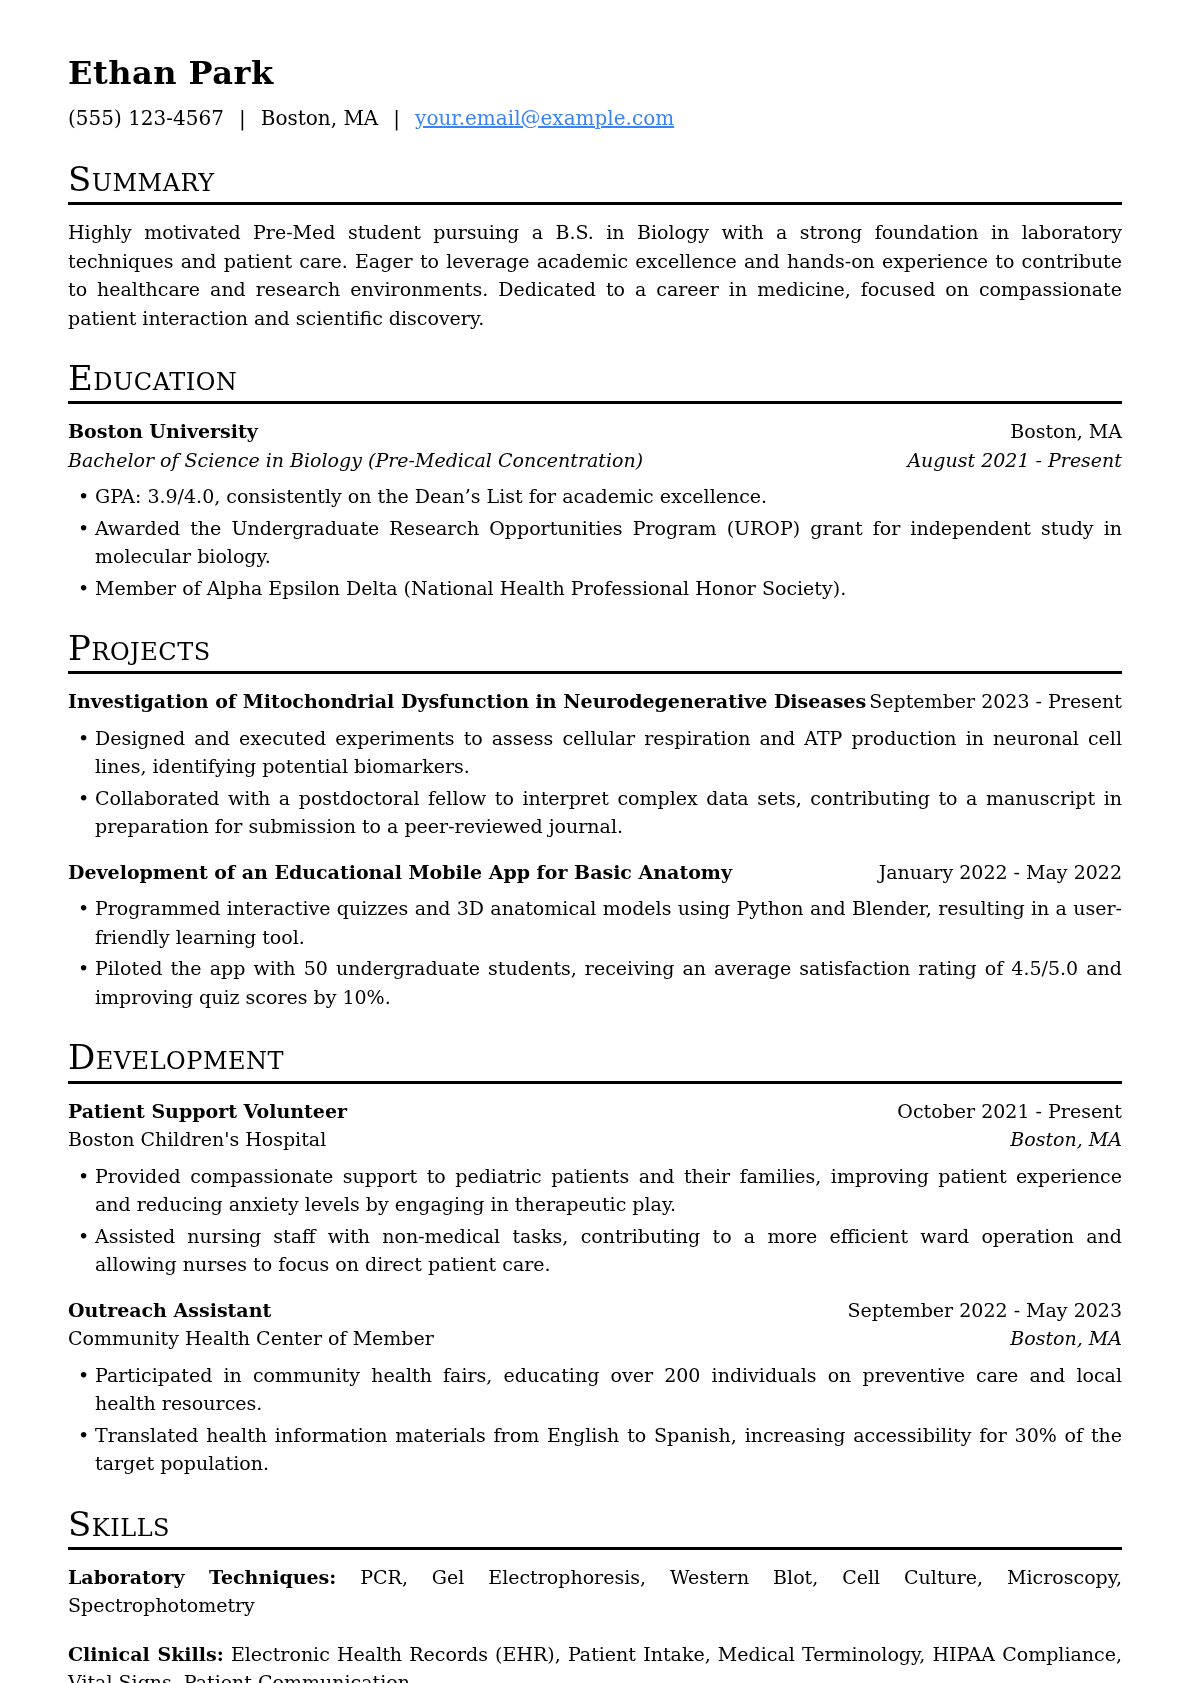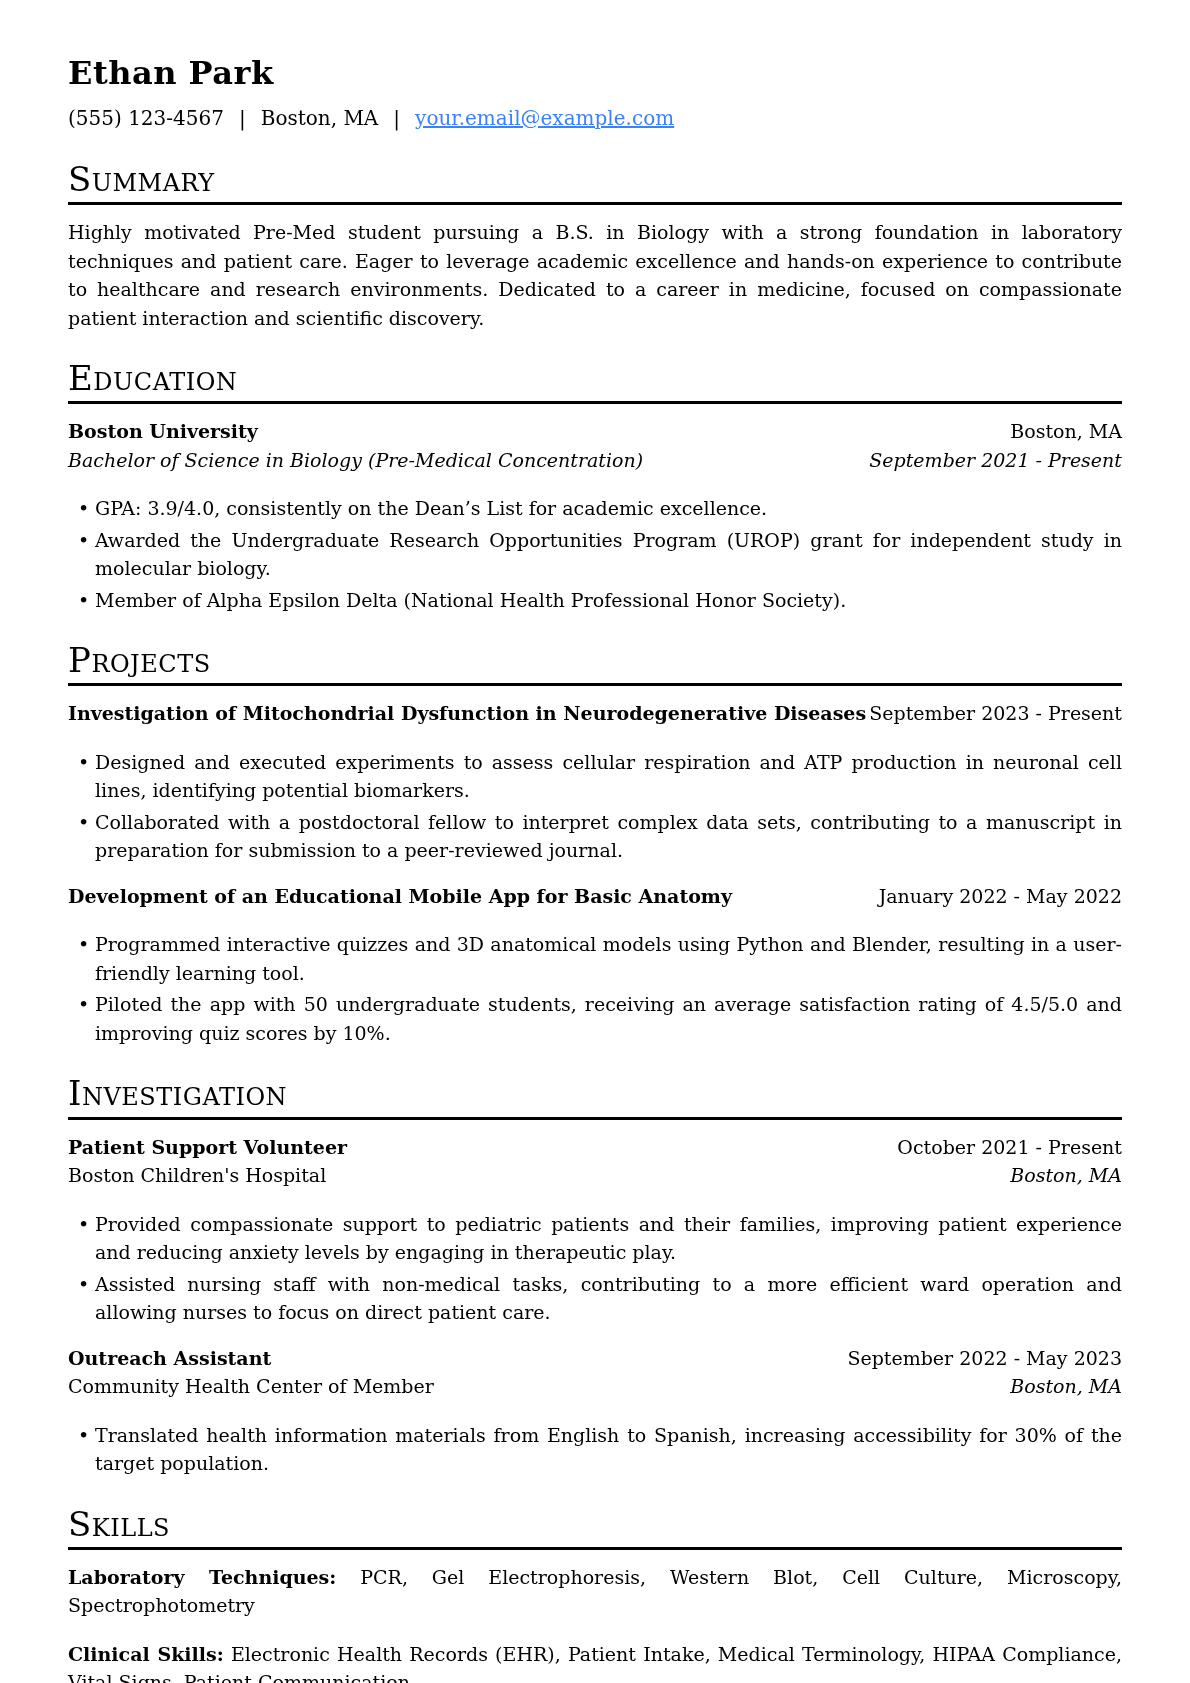"September 2021 - Present" span.right { text: September -> August }
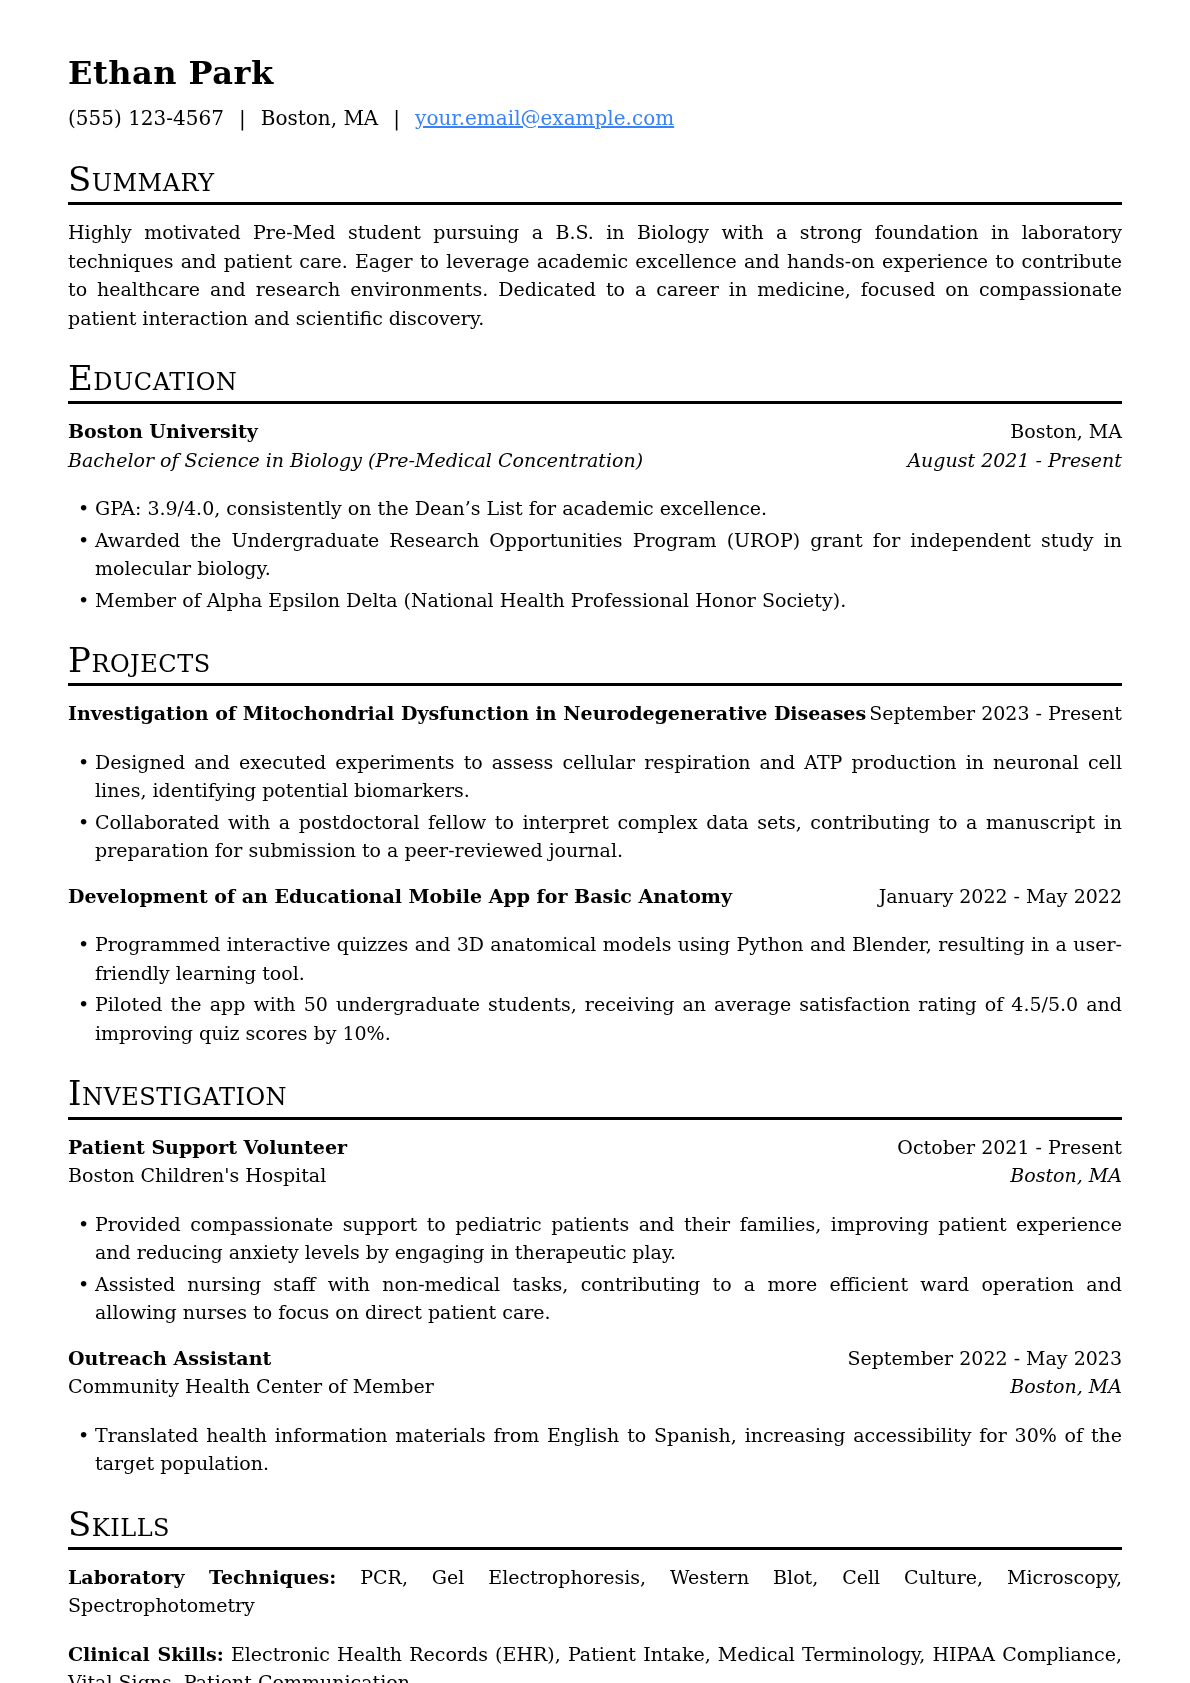"GPA: 3.9/4.0, consistently on the" ul.bullets { margin: 20px 0 0 0 -> 8px 0 0 0 }
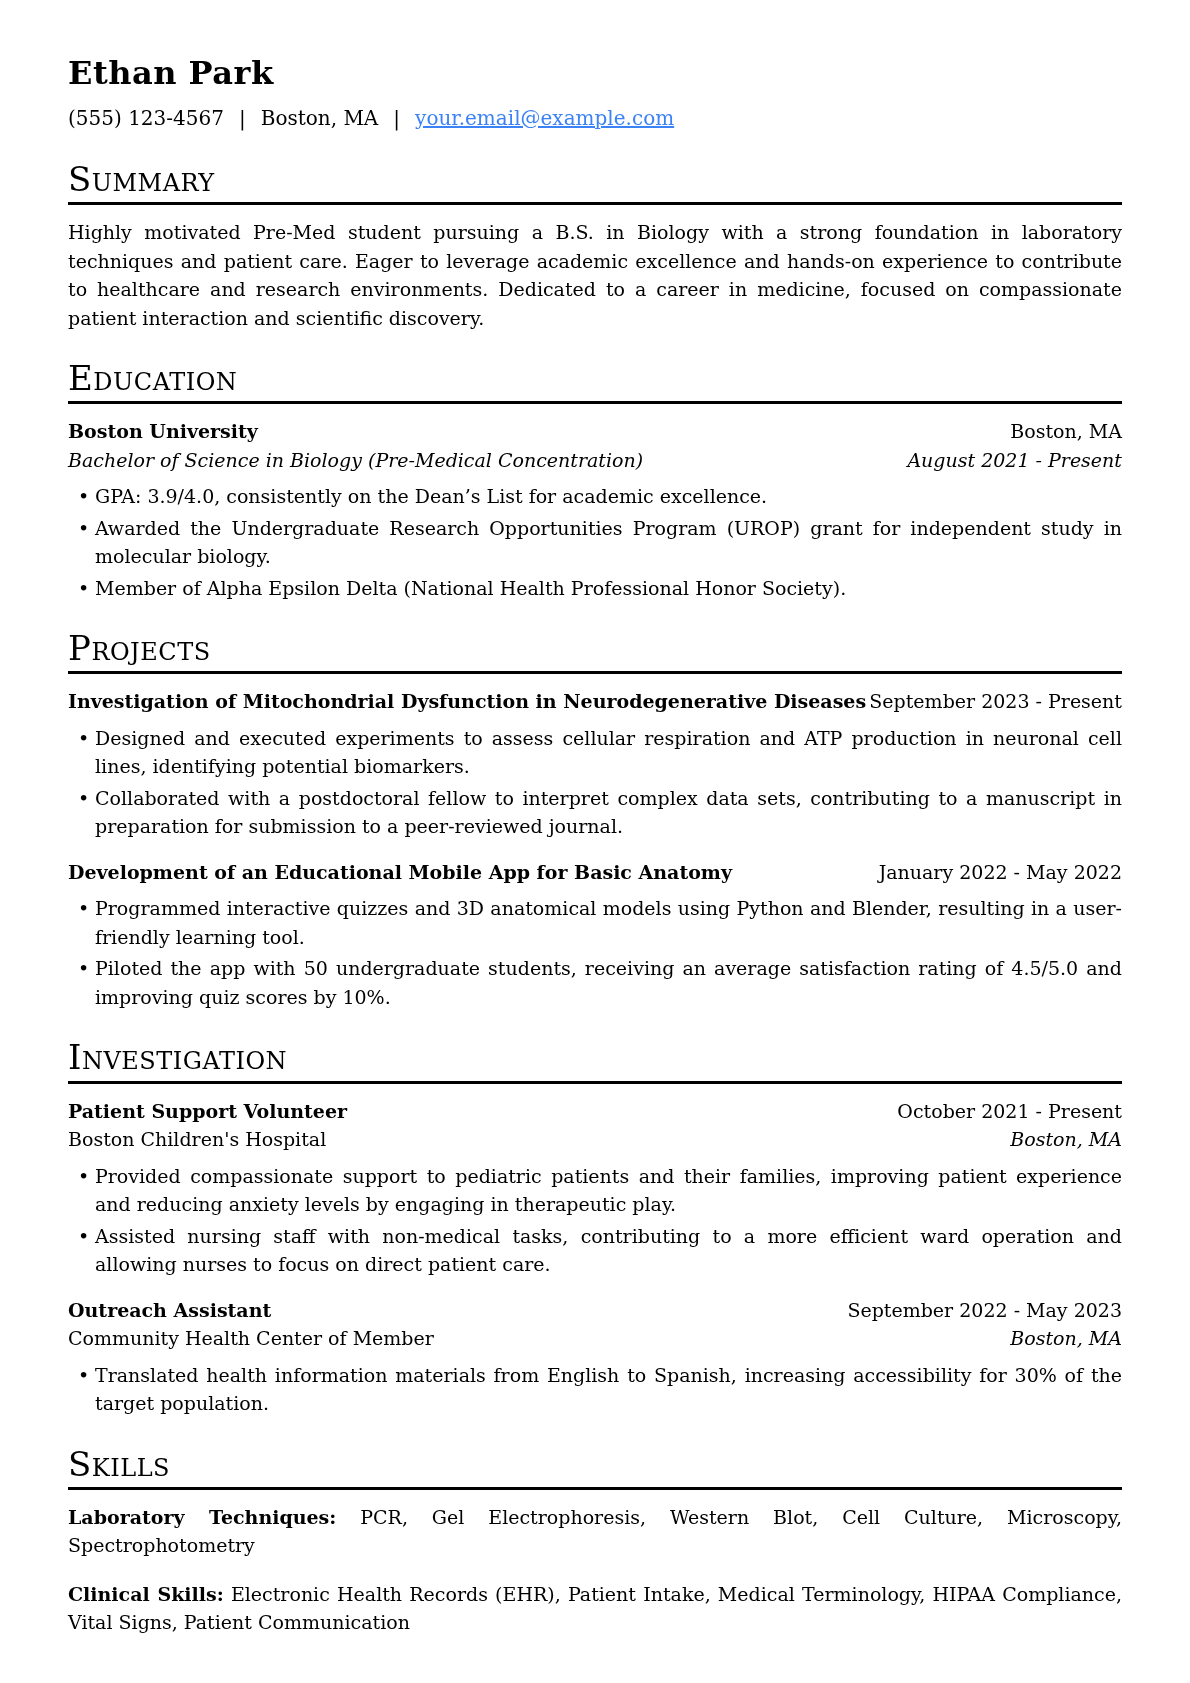"Investigation" h2.sec { text: Investigation -> Development }
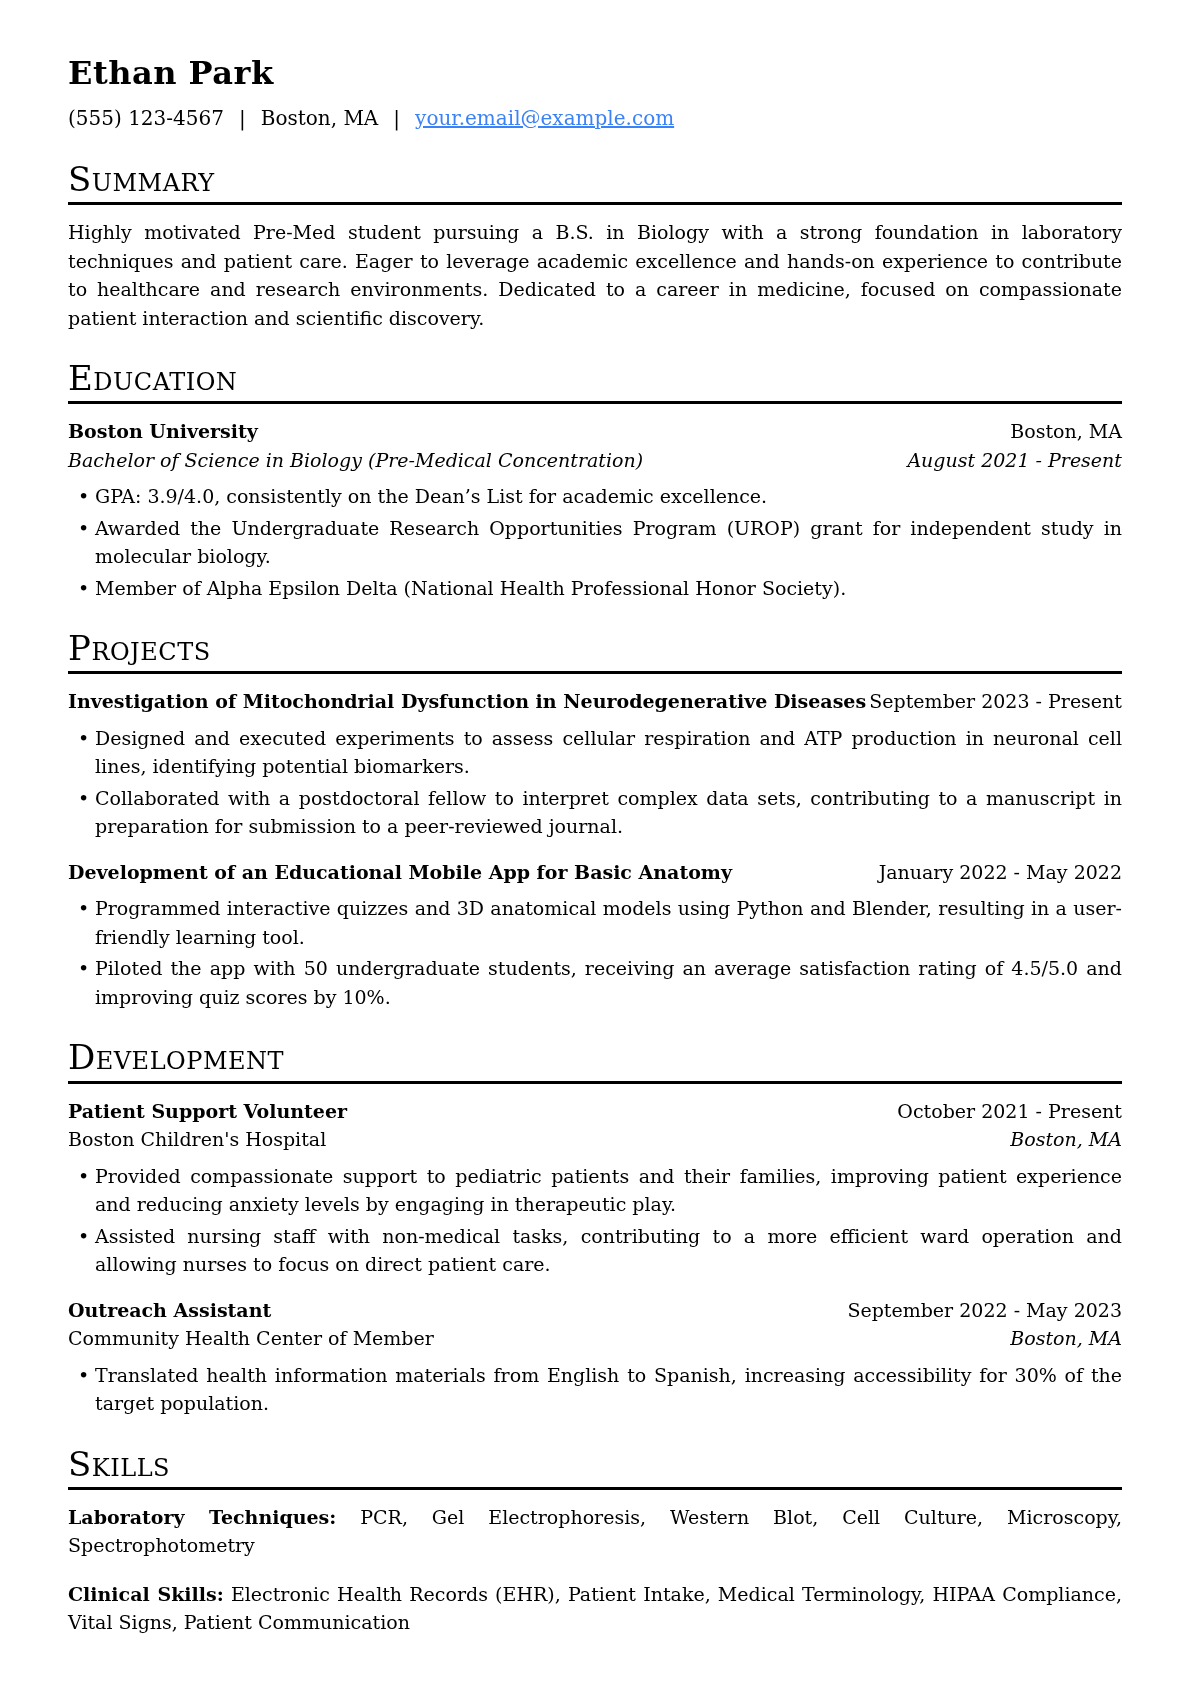"Participated in community health fairs," li { html: none -> <li>Participated in community health fairs, educating over 200 individuals on preventive care and local health resources.</li> }
